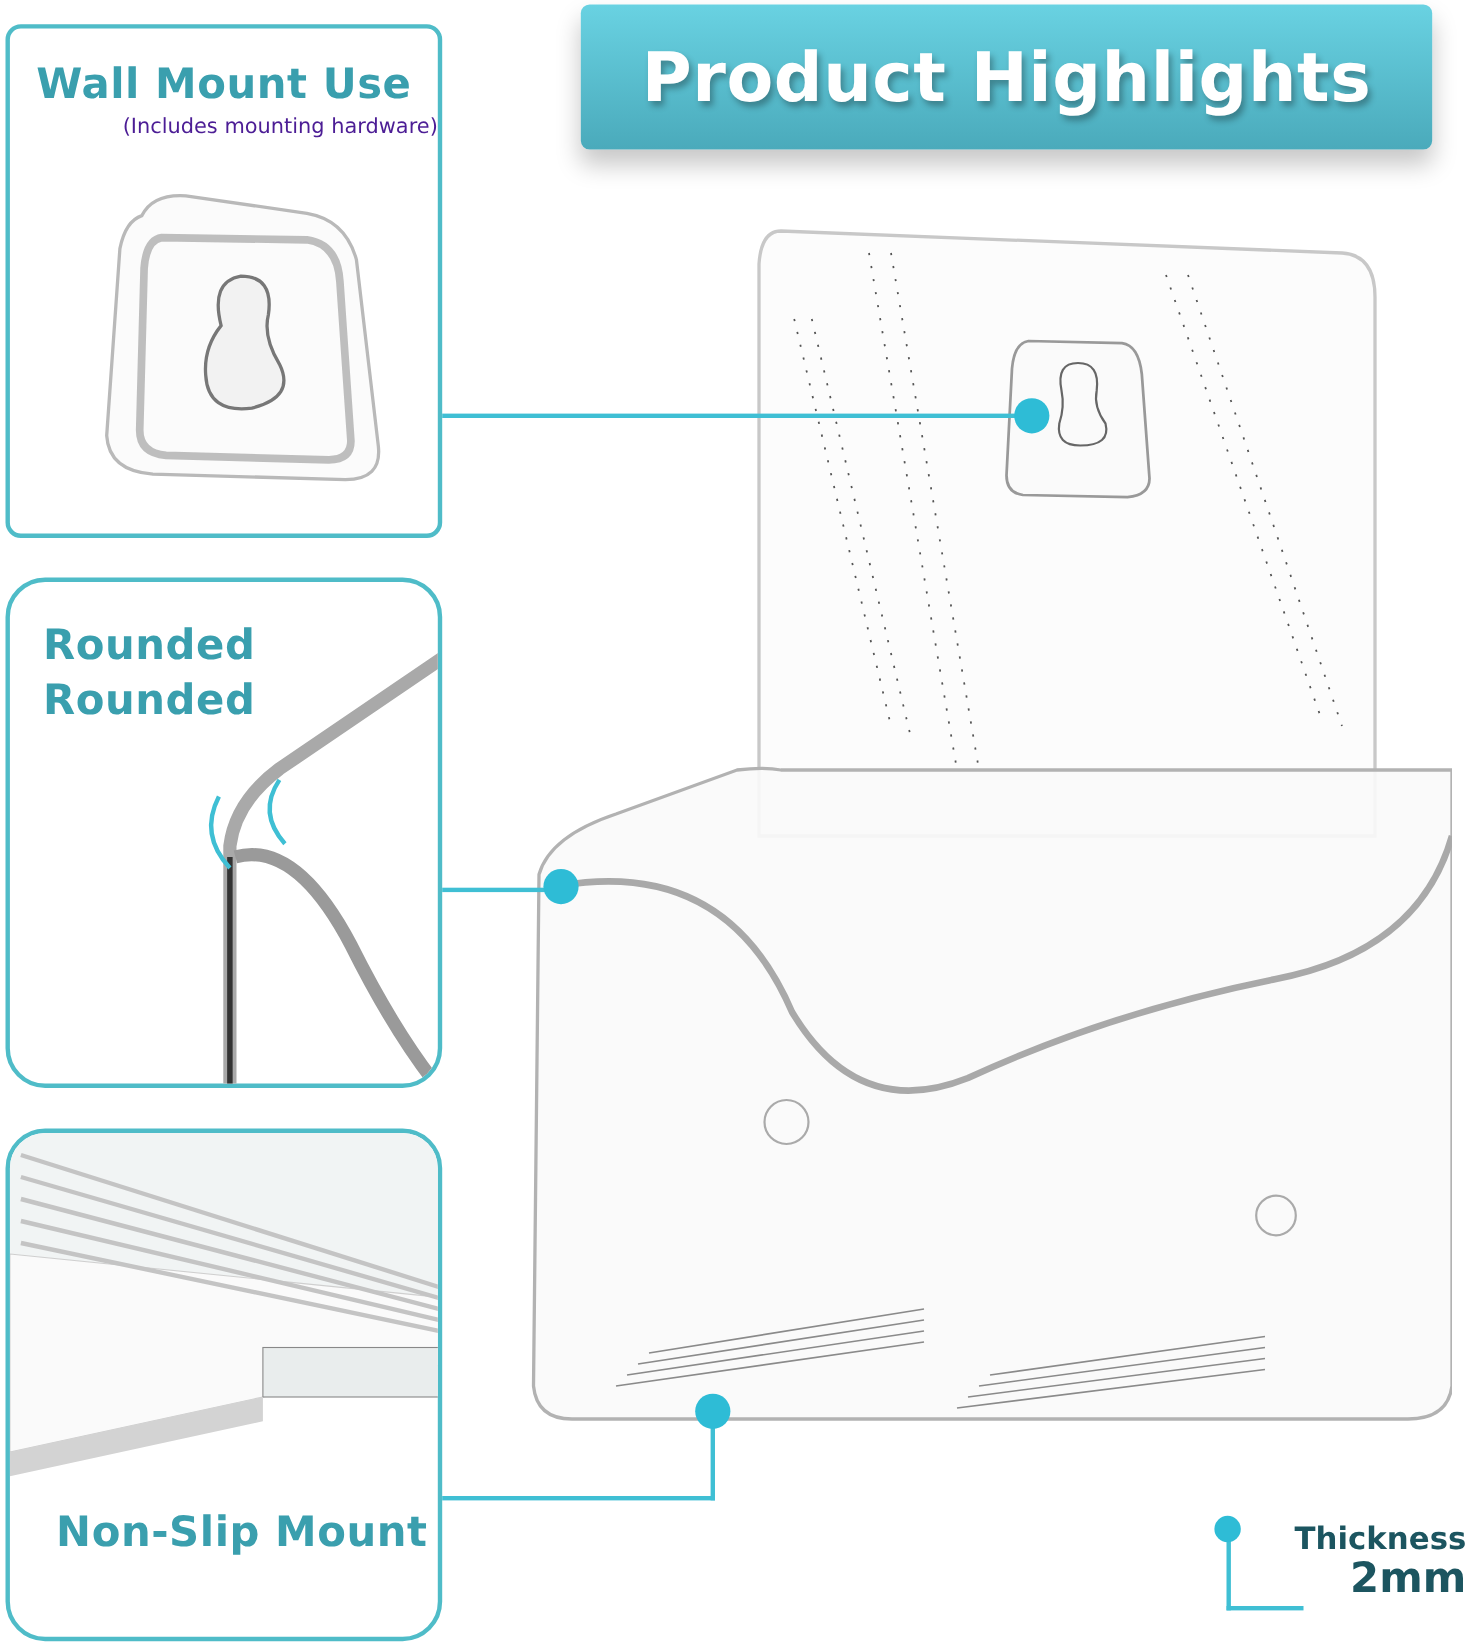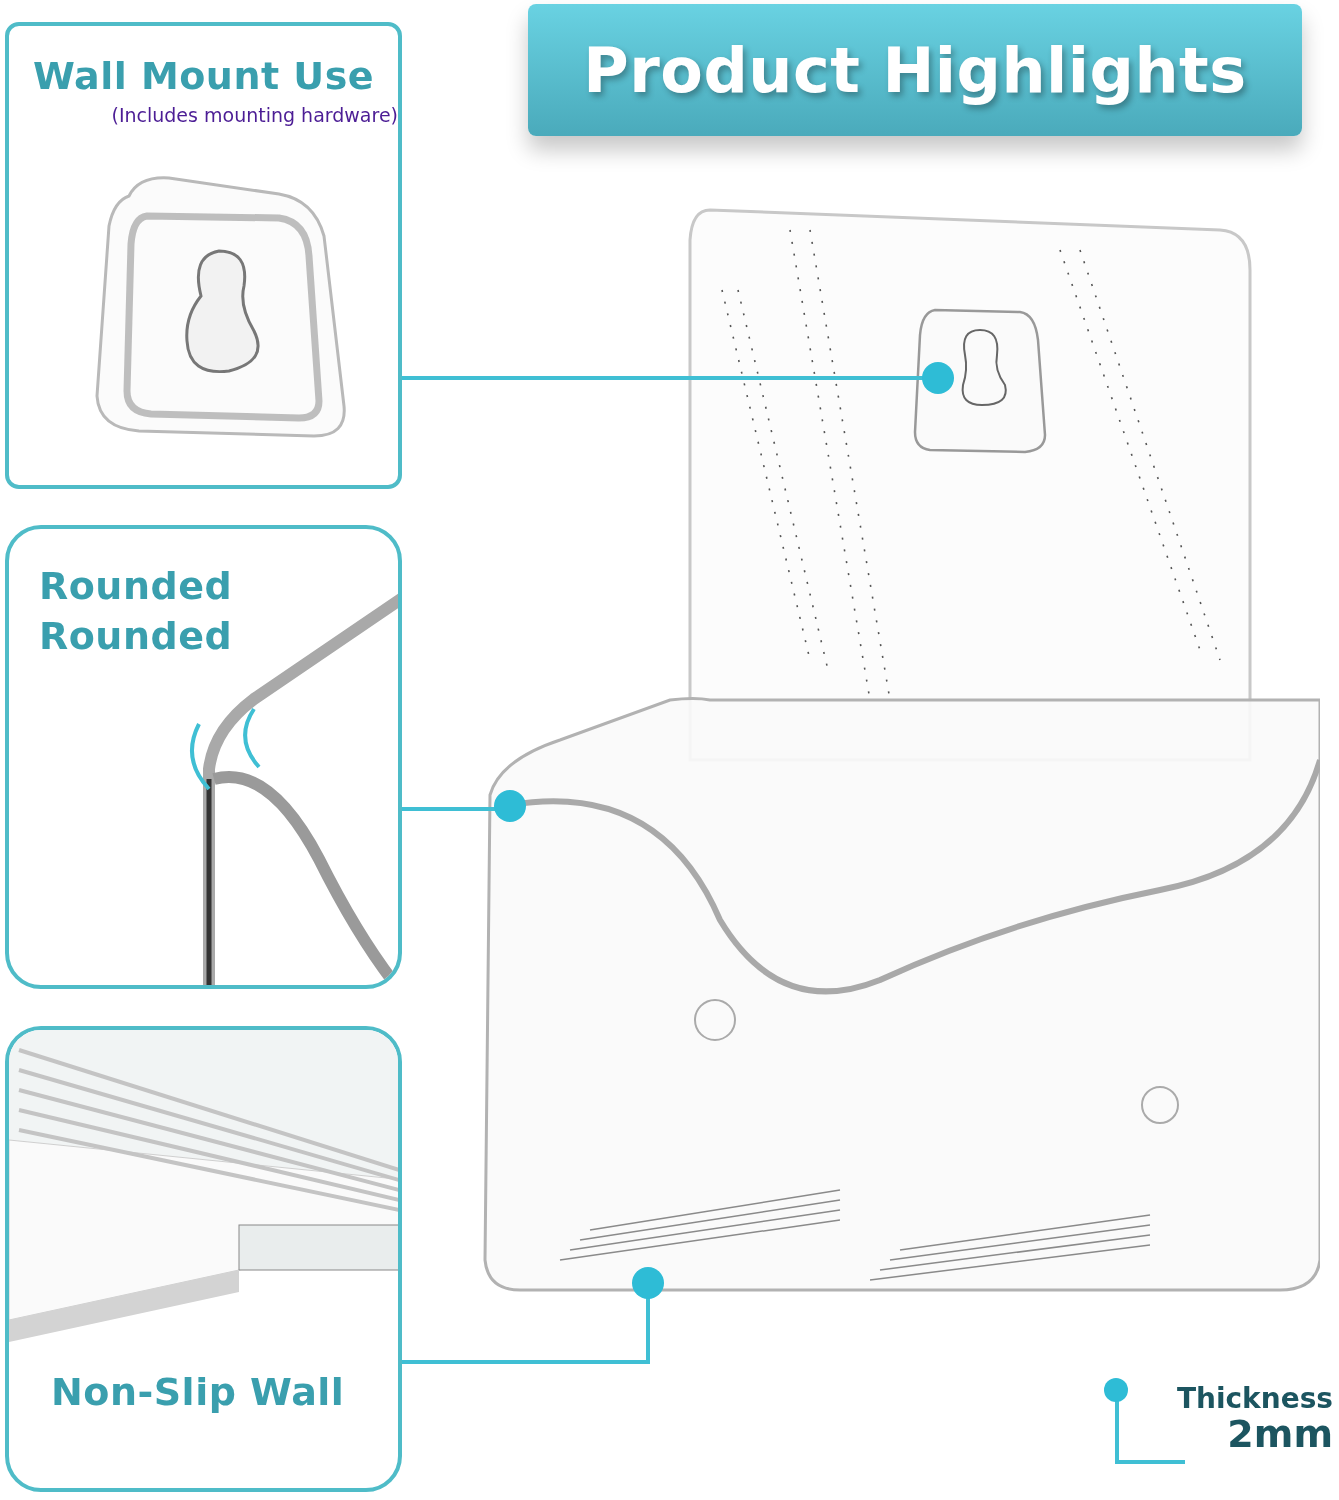"Non-Slip Wall" div.panel-title { text: Wall -> Mount }
